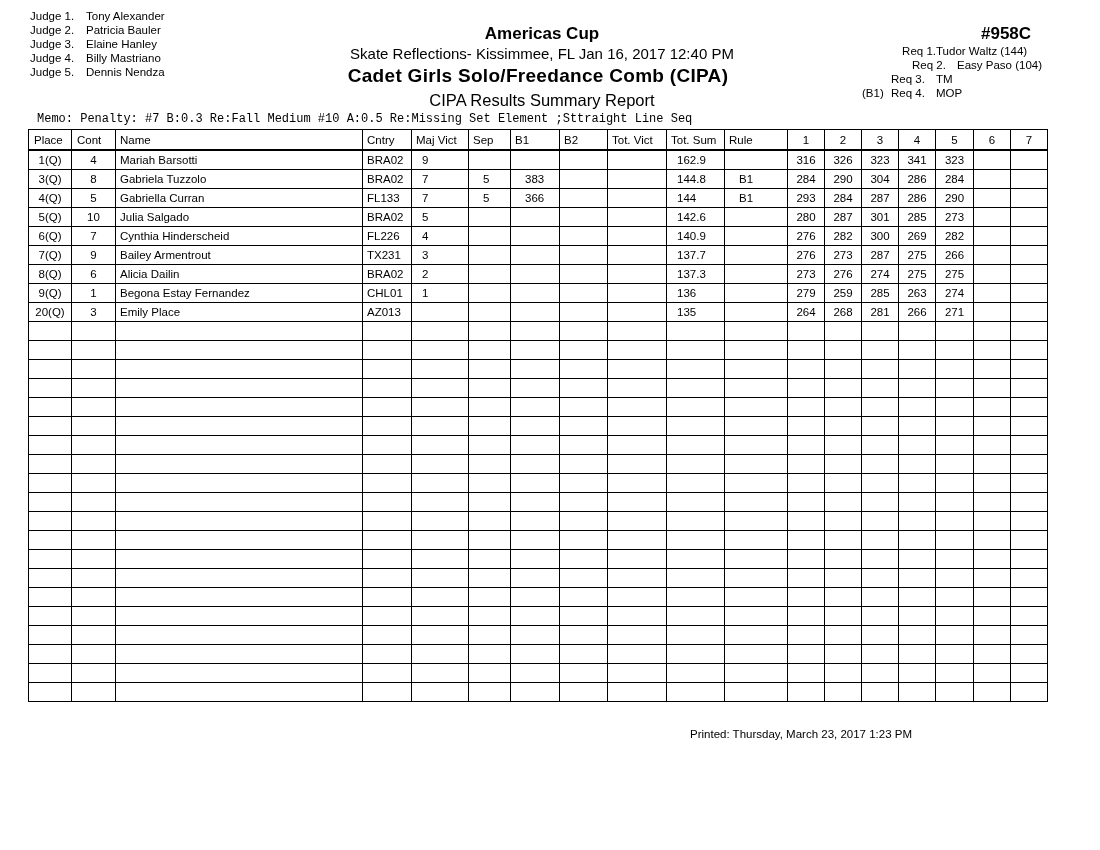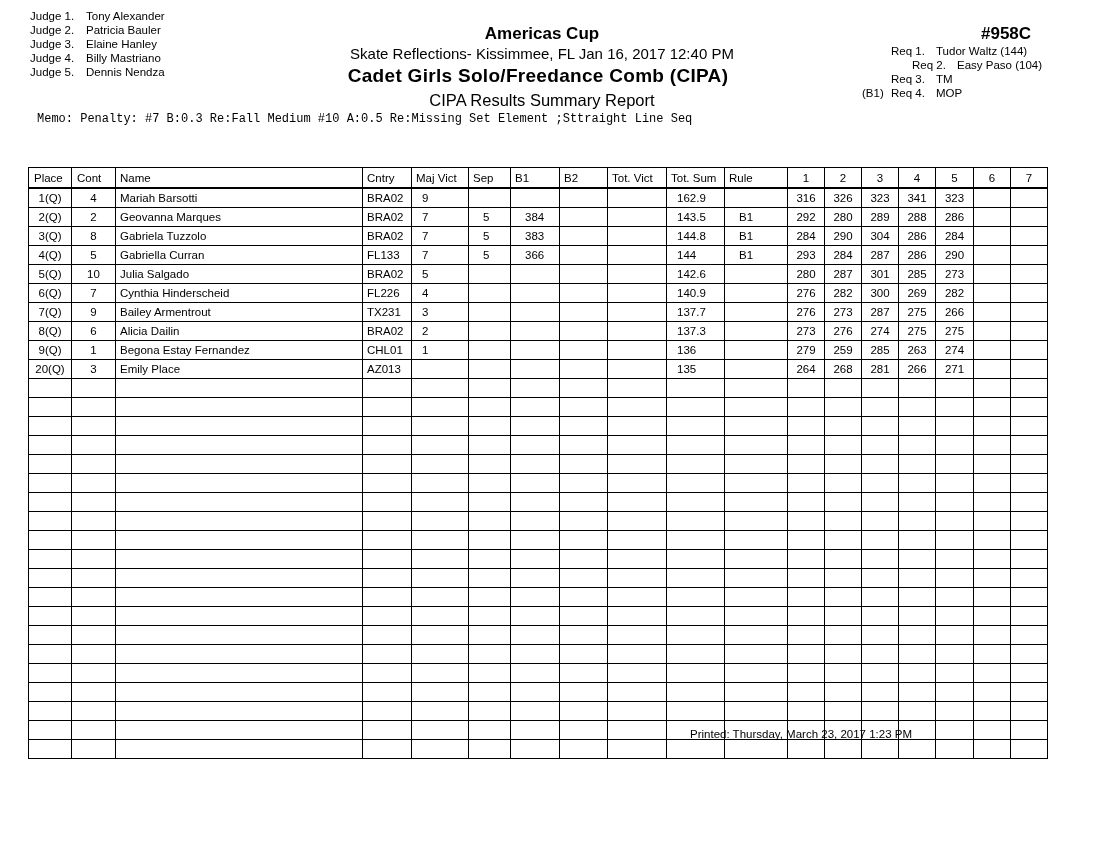"Req 1." span { text-align: none -> right }
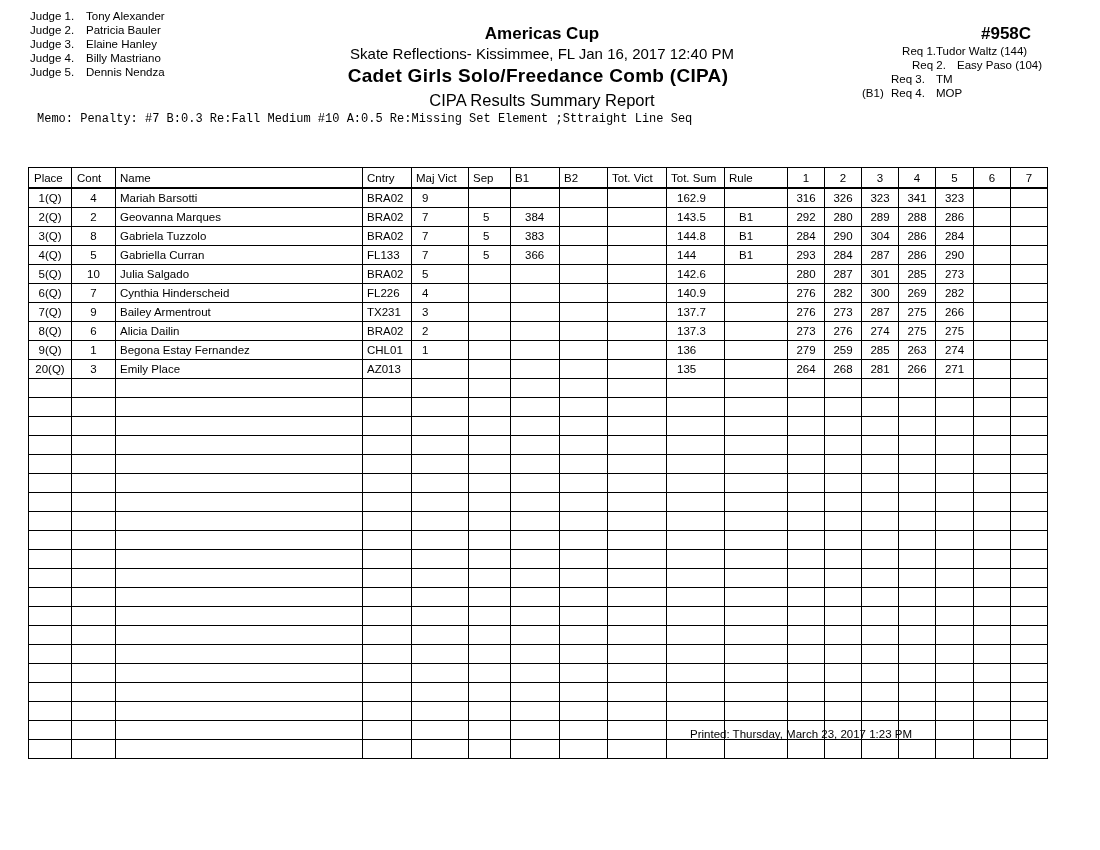"Place" table.grid { margin-top: 38px -> none }
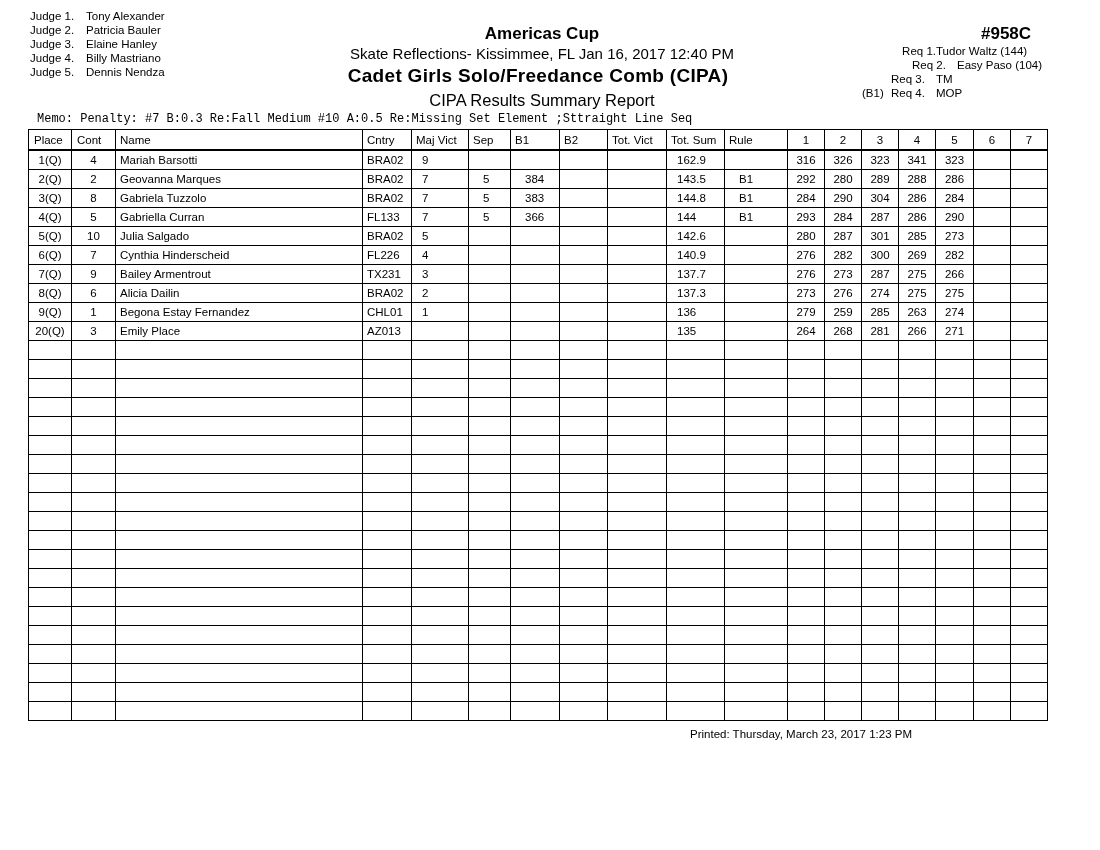"2(Q)" tr { html: <tr> <td>2(Q)</td> <td>2</td> <td>Geovanna Marques</td> <td>BRA02</td> <td>7</td> <td>5</td> <td>384</td> <td></td> <td></td> <td>143.5</td> <td>B1</td> <td>292</td> <td>280</td> <td>289</td> <td>288</td> <td>286</td> <td></td> <td></td> </tr> -> none }
